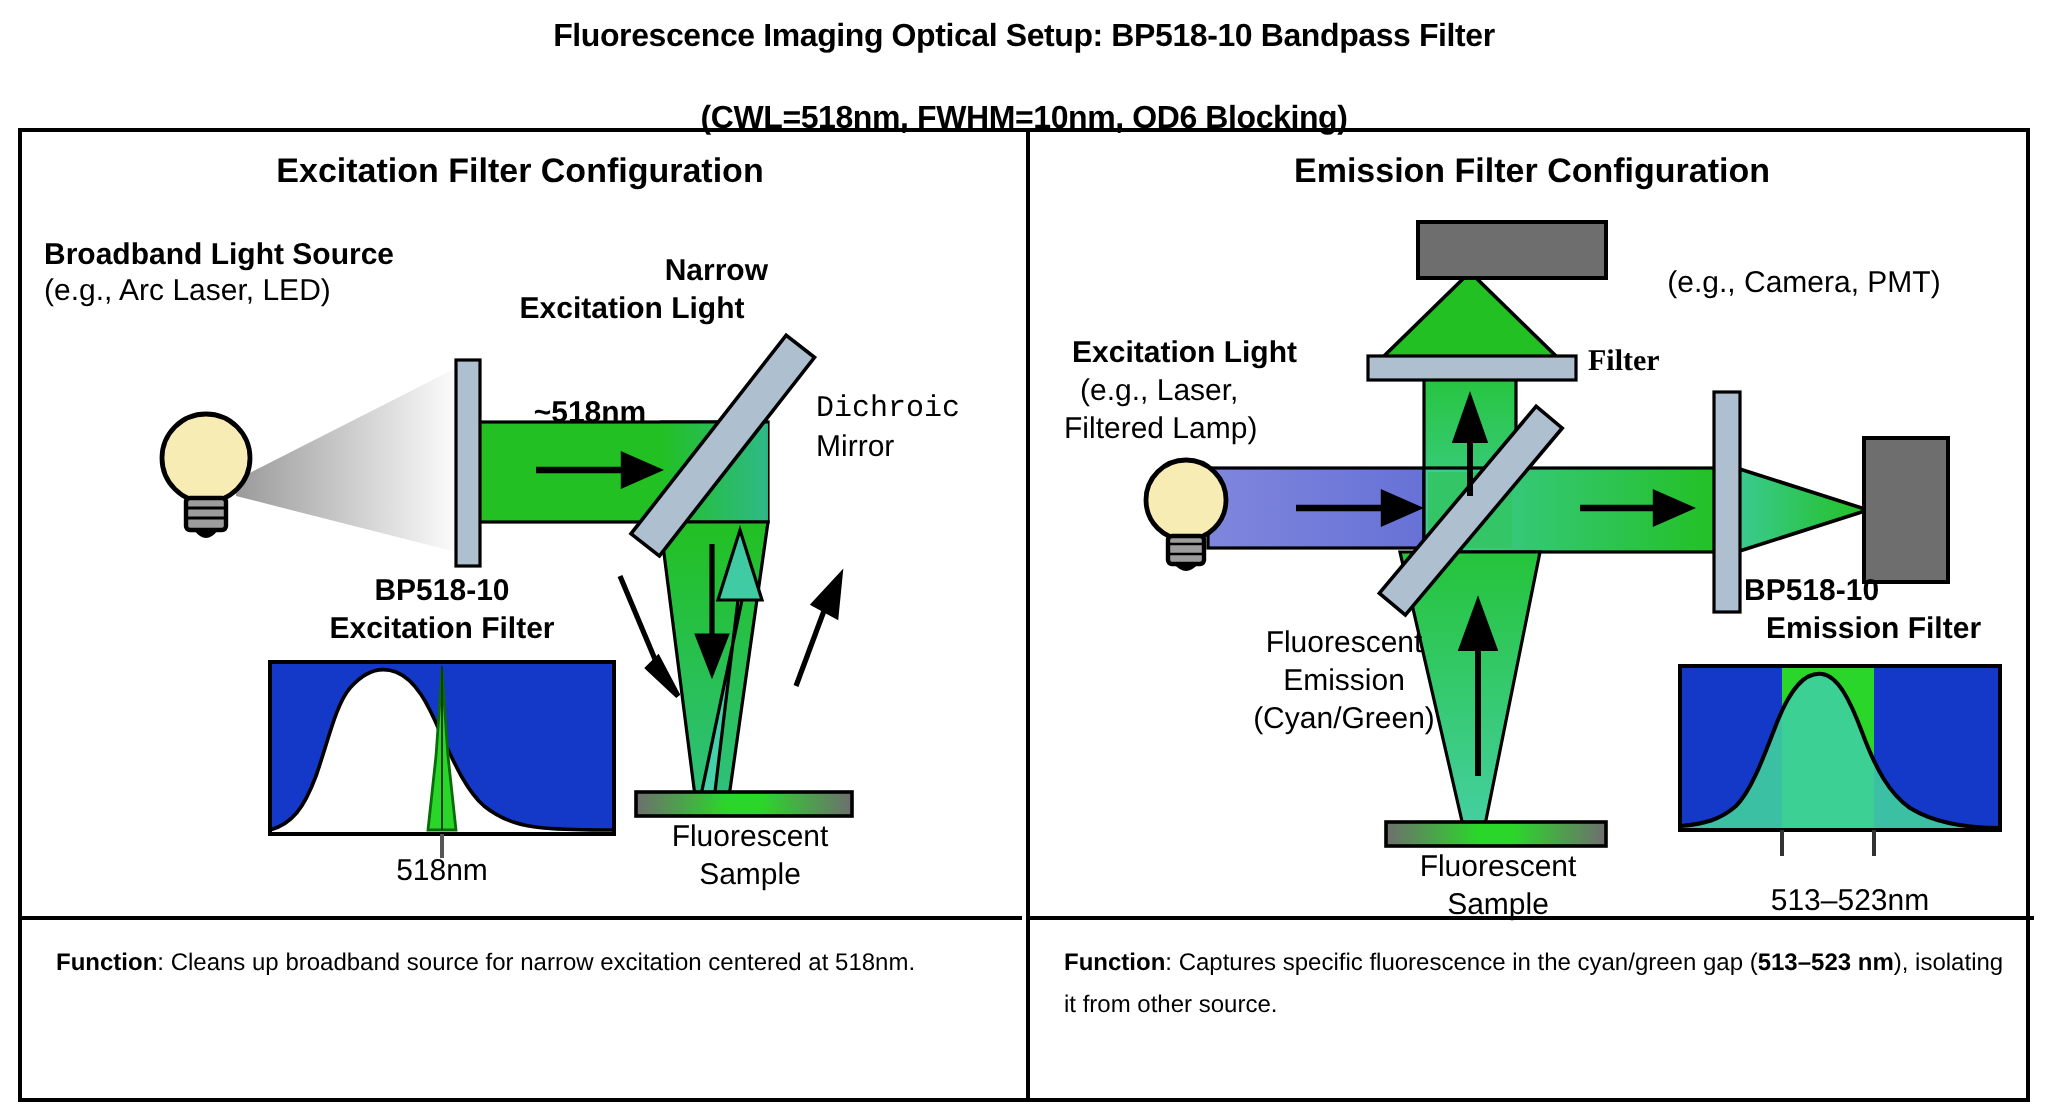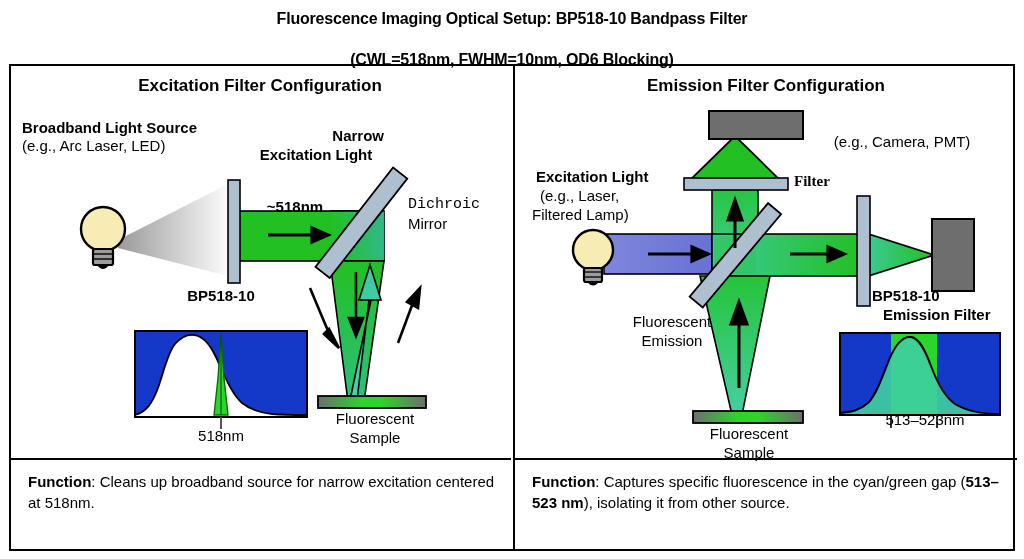"Excitation Filter" div.lbl { html: none -> <div>Excitation Filter</div> }
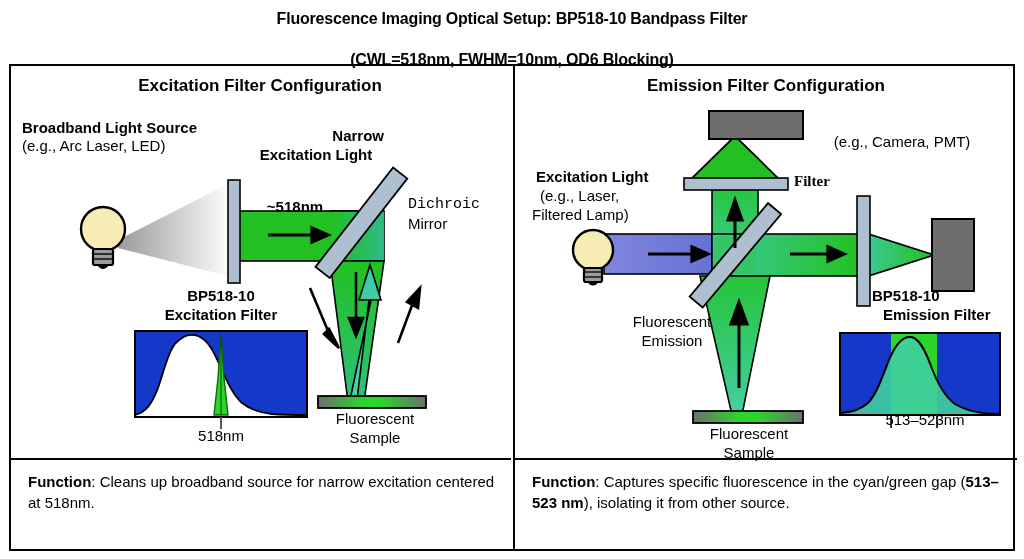"(Cyan/Green)" div.lbl { html: none -> <div>(Cyan/Green)</div> }
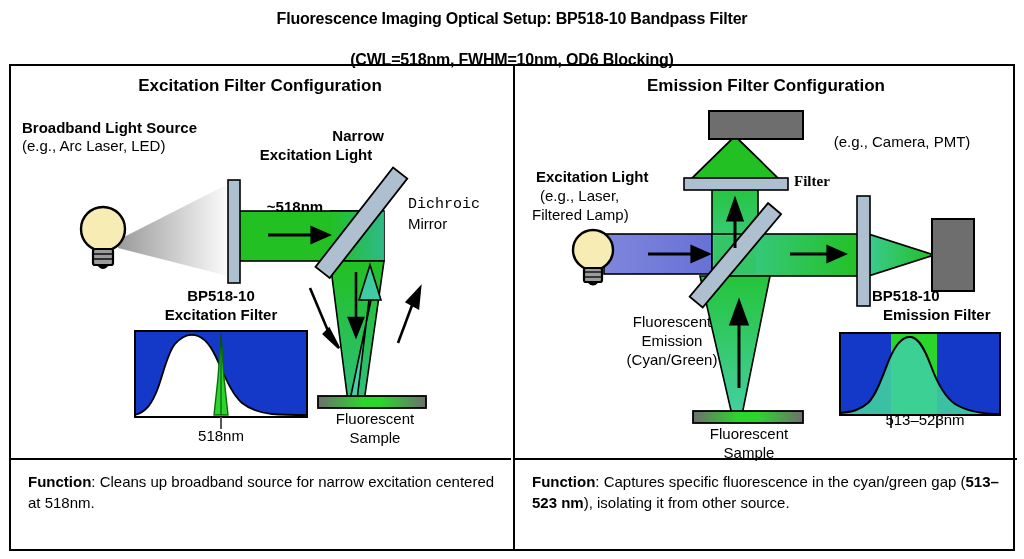"513–523nm" div.lbl { top: 411px -> 442px }
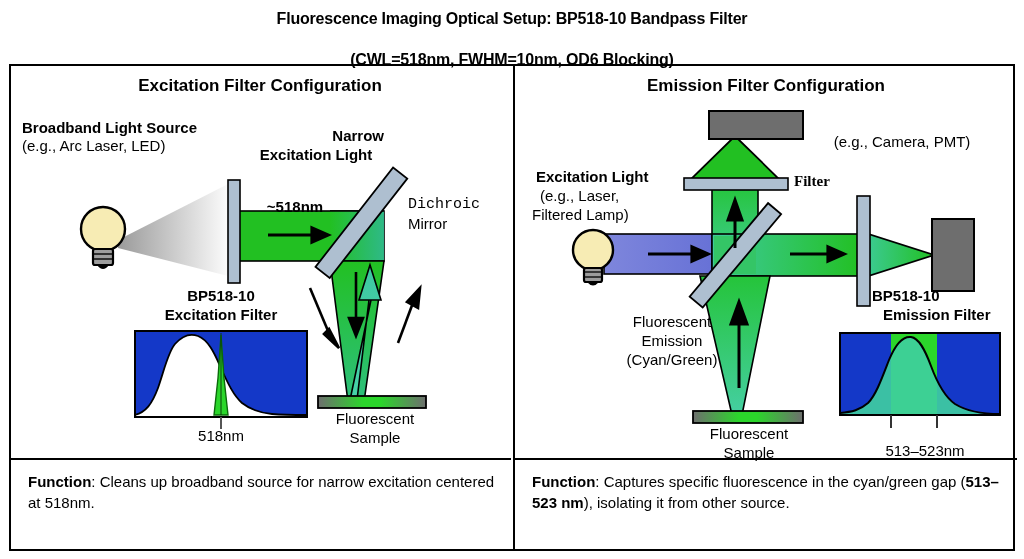"Function: Cleans up broadband source" .func { font-size: 15px -> 12px }
